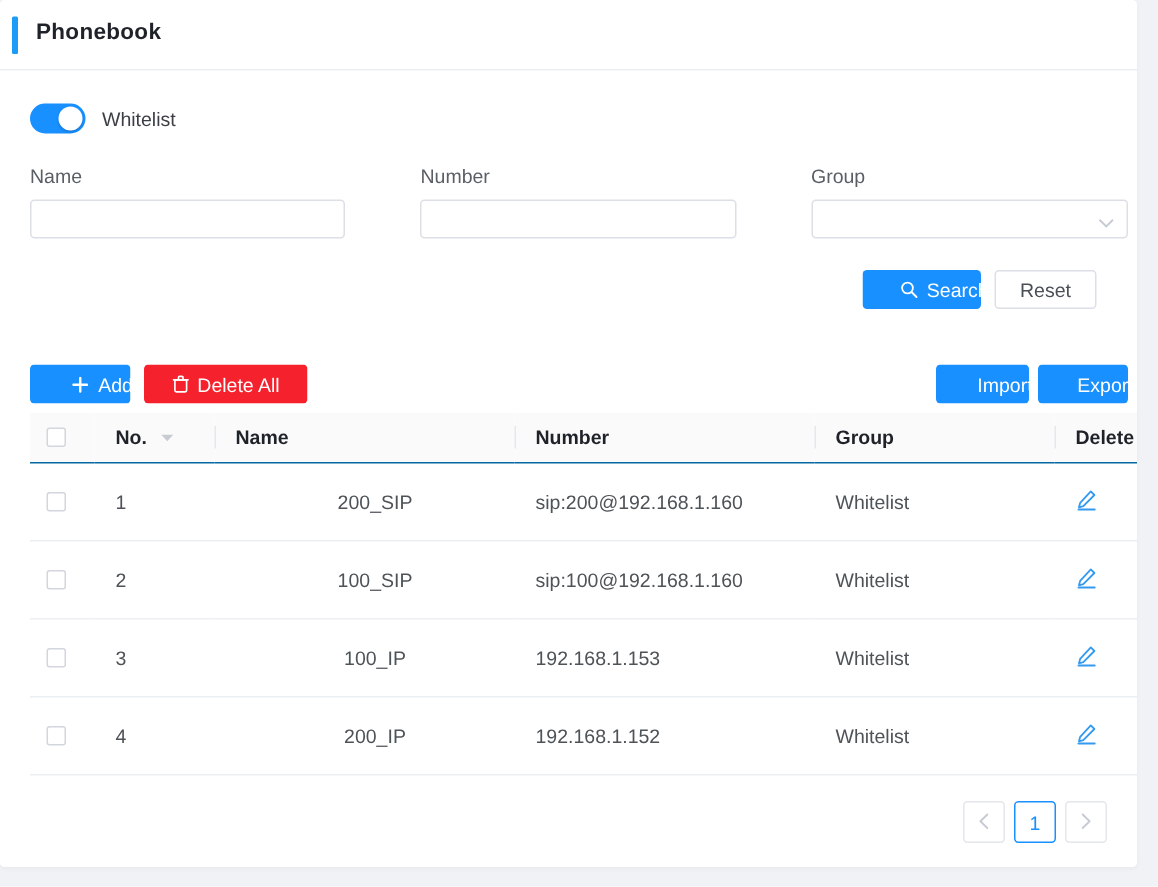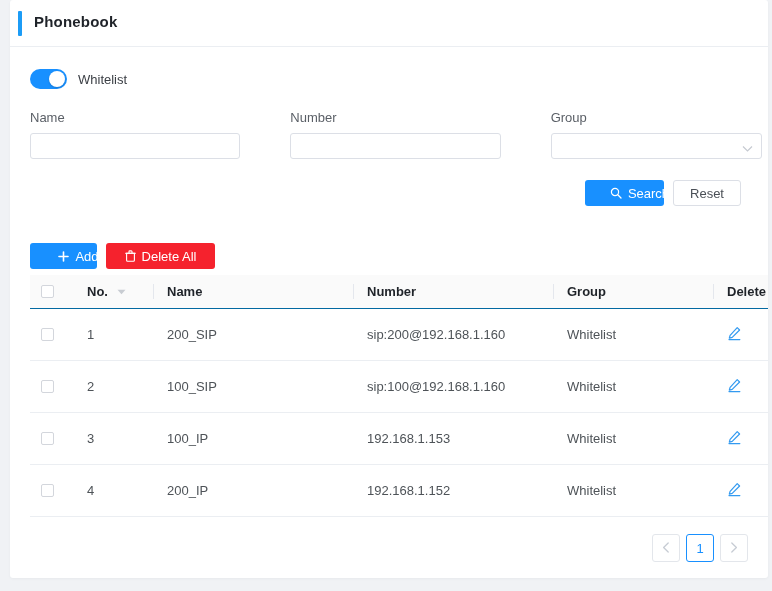"Phonebook" .page-card { left: 10px -> 0 }
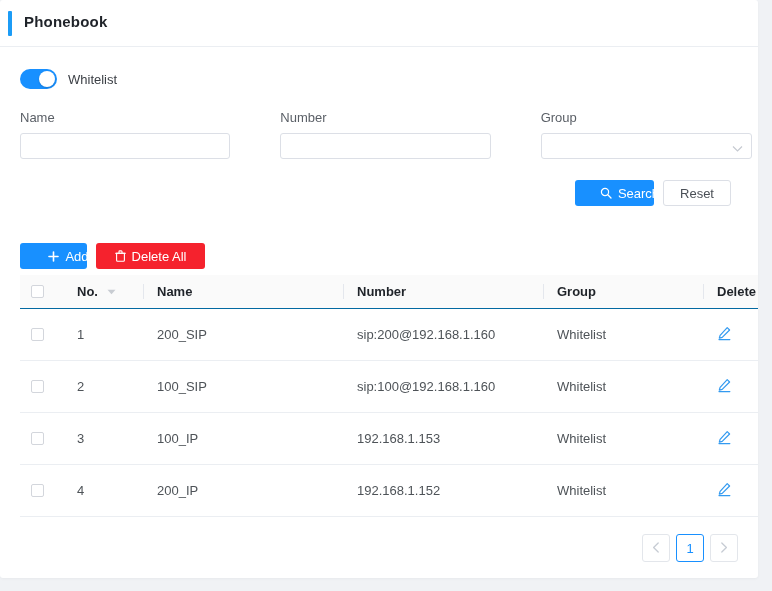"Import" div.action-bar-right { html: none -> <div> <div> <span>Import</span> </div> <div> <span>Export</span> </div> </div> }
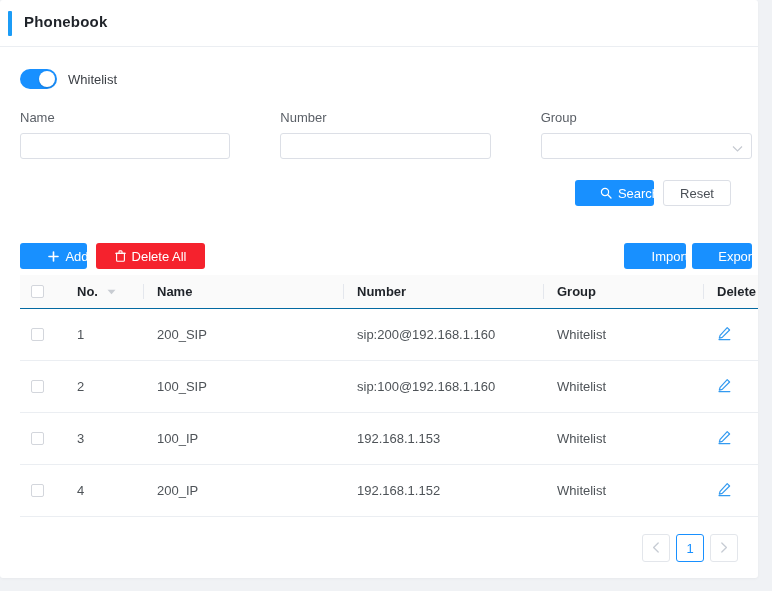"200_SIP" .col-name { text-align: none -> center }
